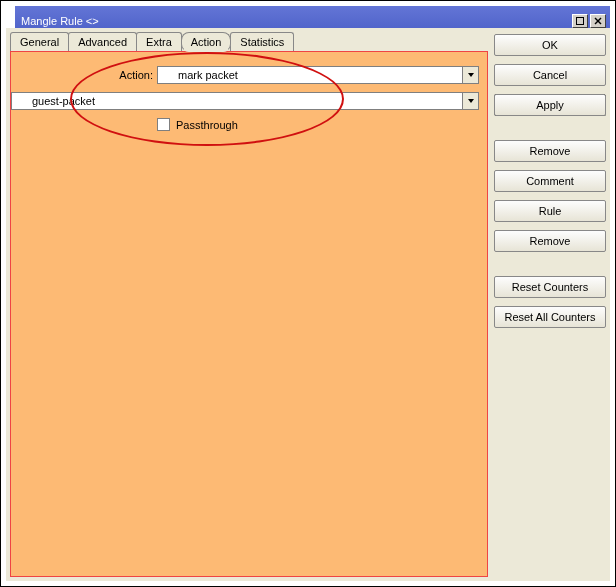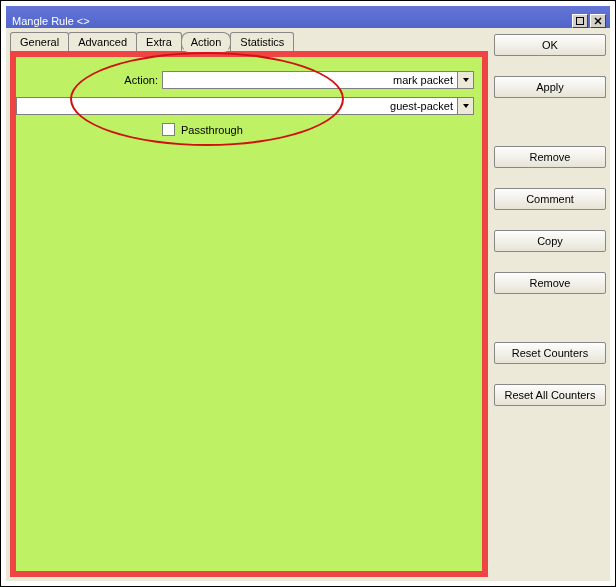"Mangle Rule <>" .titlebar { left: 5px -> 14px }
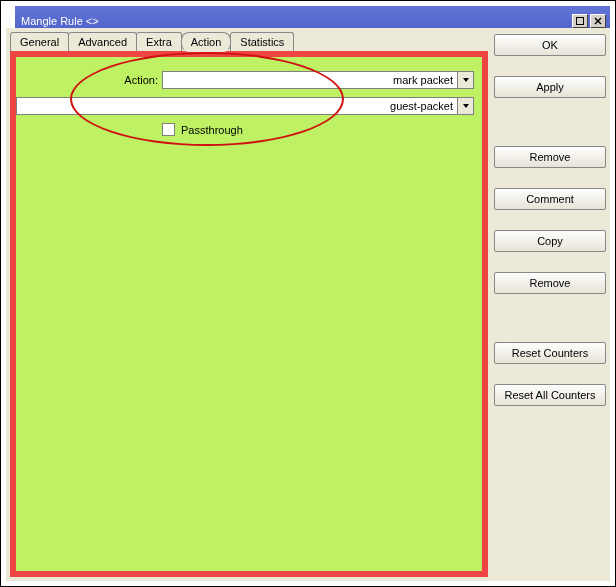"OK" .side-pane { gap: 20px -> 8px }
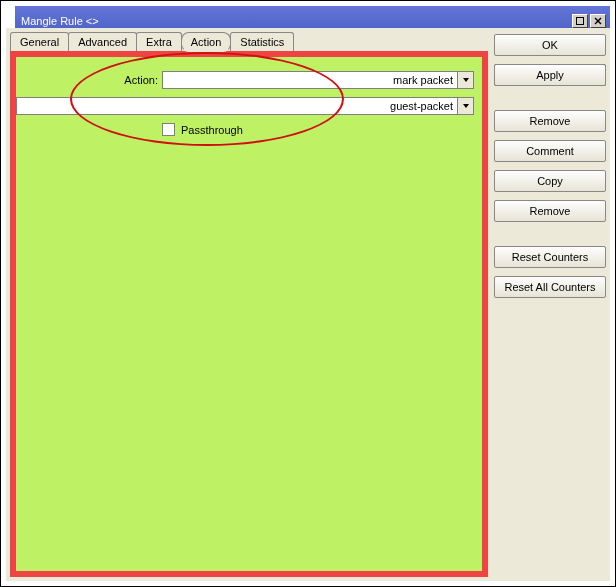"Action:" .tab-panel { background: #bef264 -> #fdba74; border: 6px solid #ef4444 -> 1px solid #ef4444 }
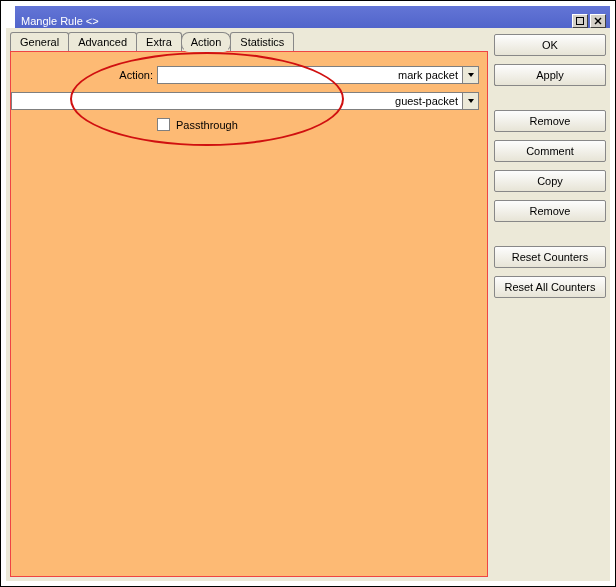"mark packet" .combo-input { padding: 1px 4px -> 1px 20px; text-align: right -> none }
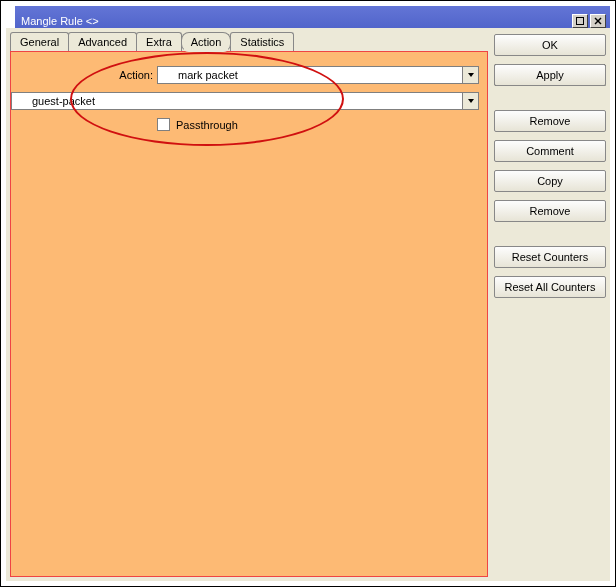"Cancel" div.btn { html: none -> <div>Cancel</div> }
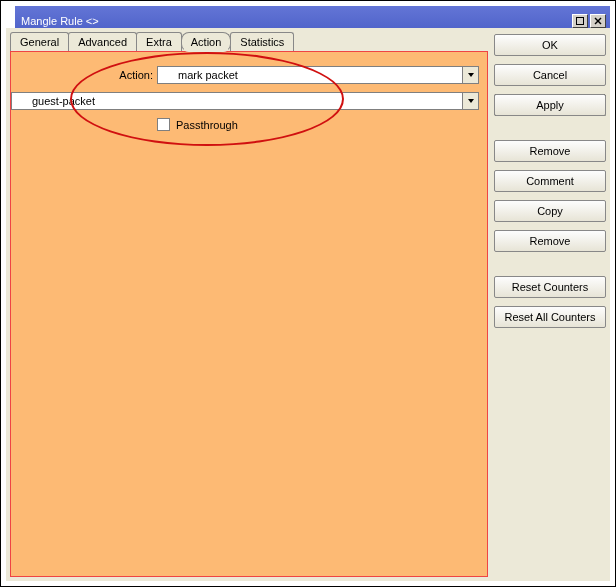"Copy" div.btn { text: Copy -> Rule }
